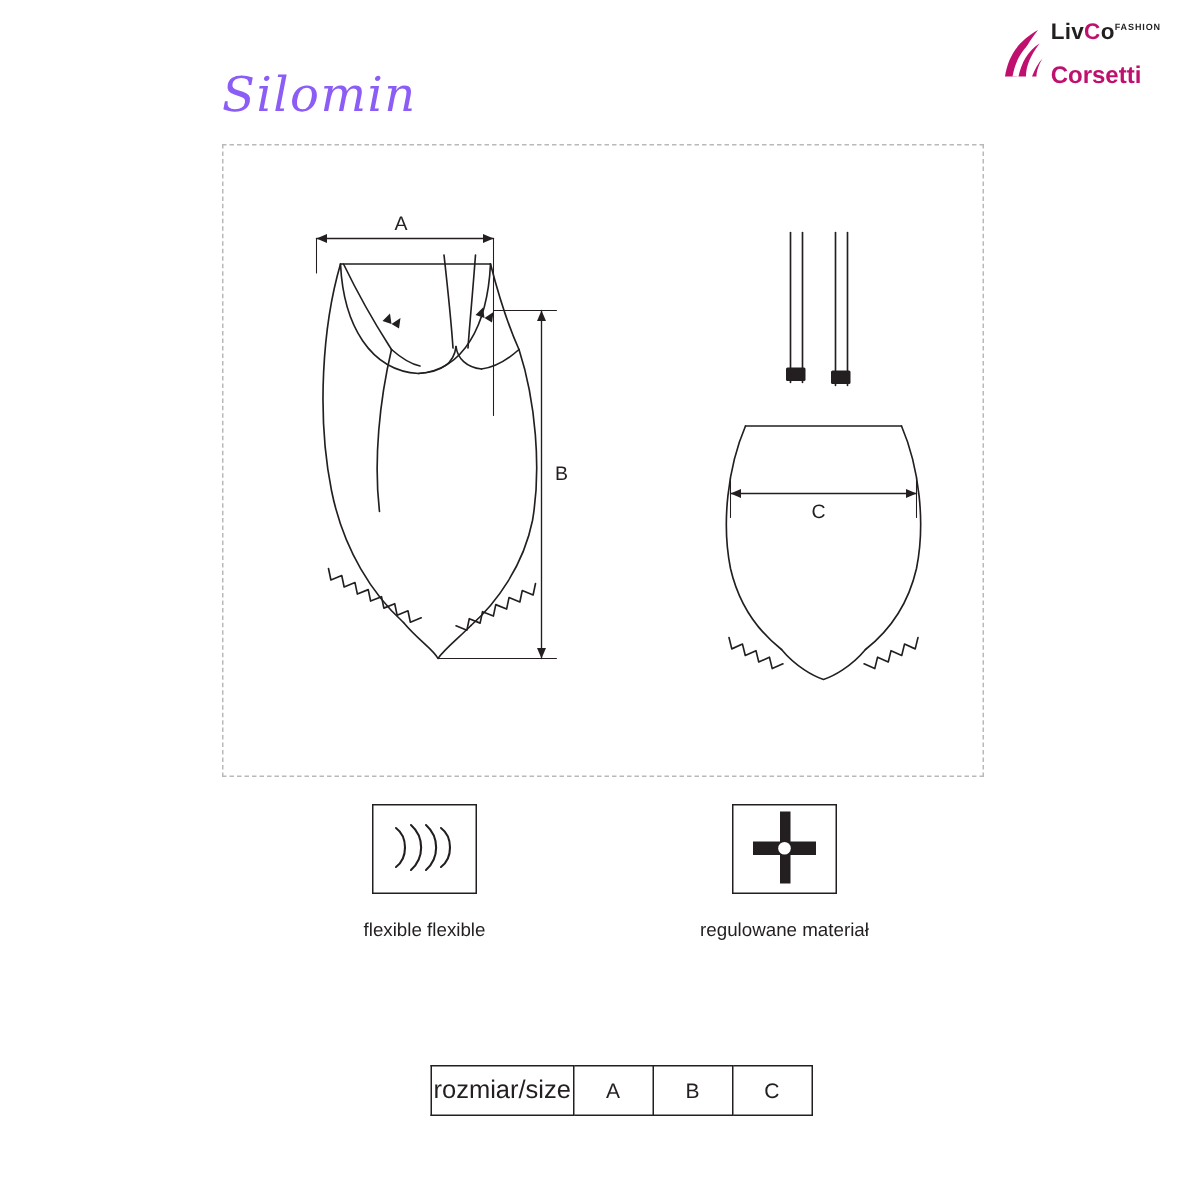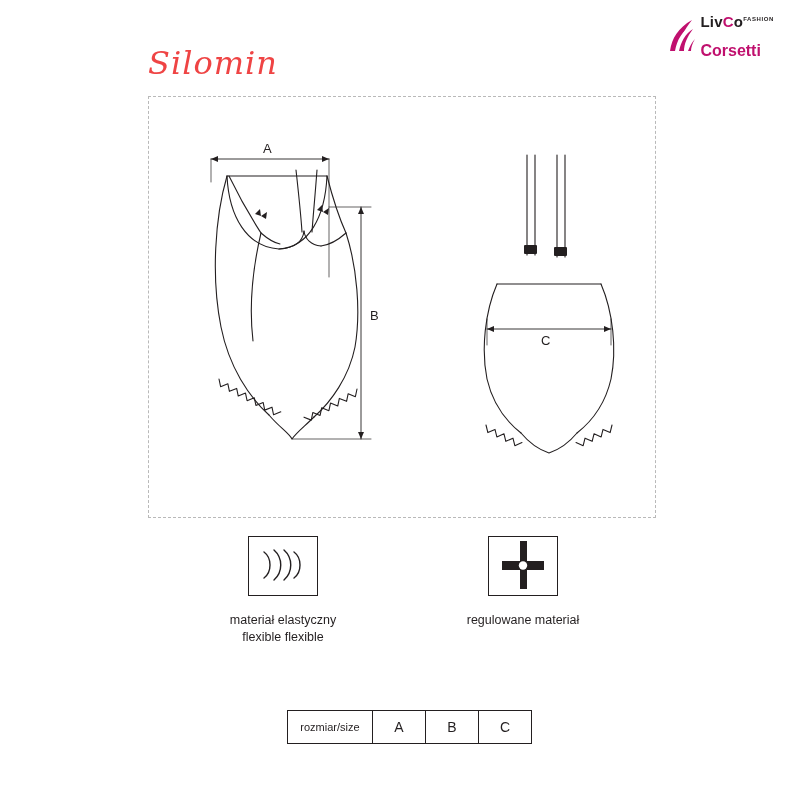"Silomin" .title { color: #ef4444 -> #8b5cf6 }
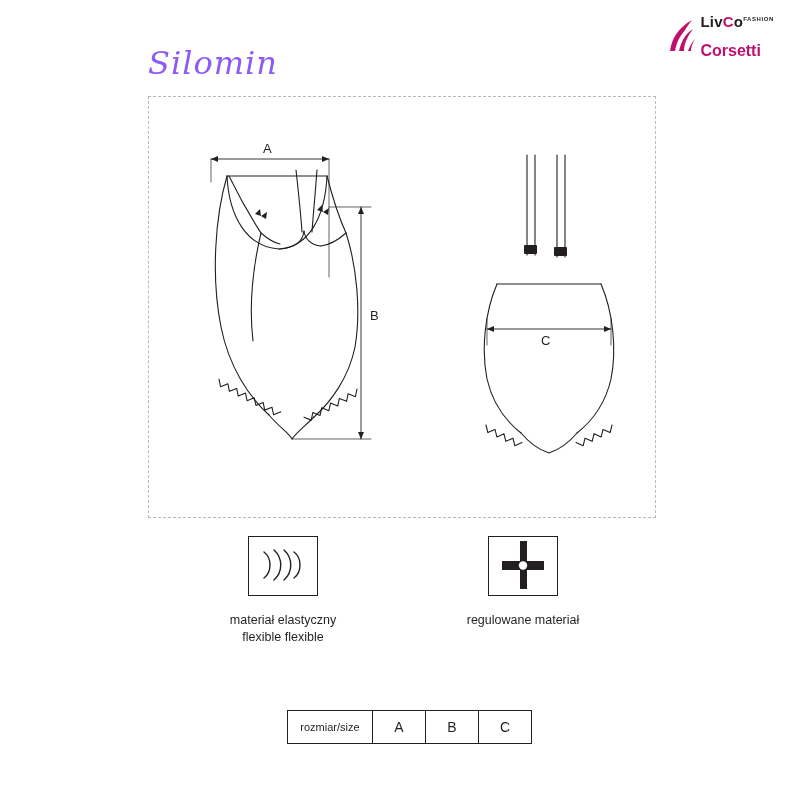"materiał elastyczny" div { html: <div>materiał elastyczny</div> -> none }
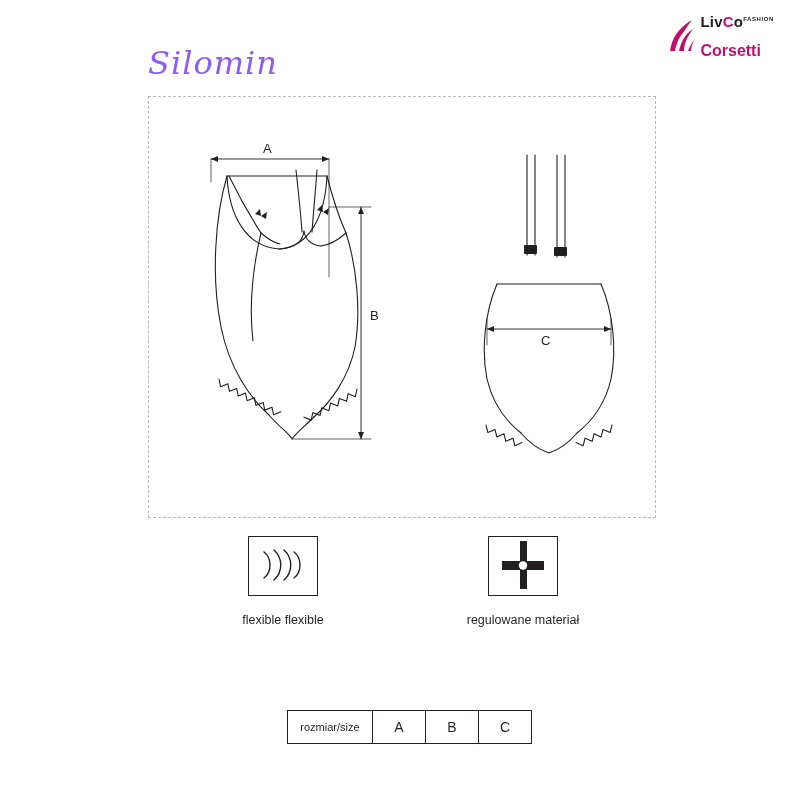"rozmiar/size" .size-table td.head-label { font-size: 11px -> 17px }
